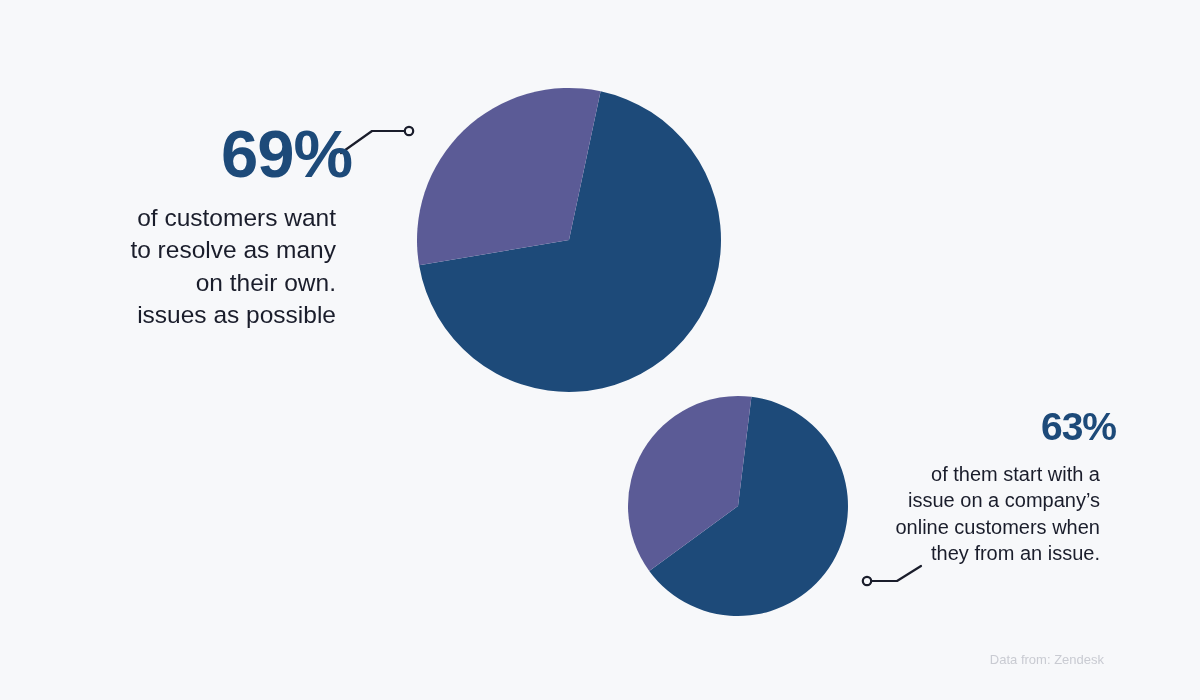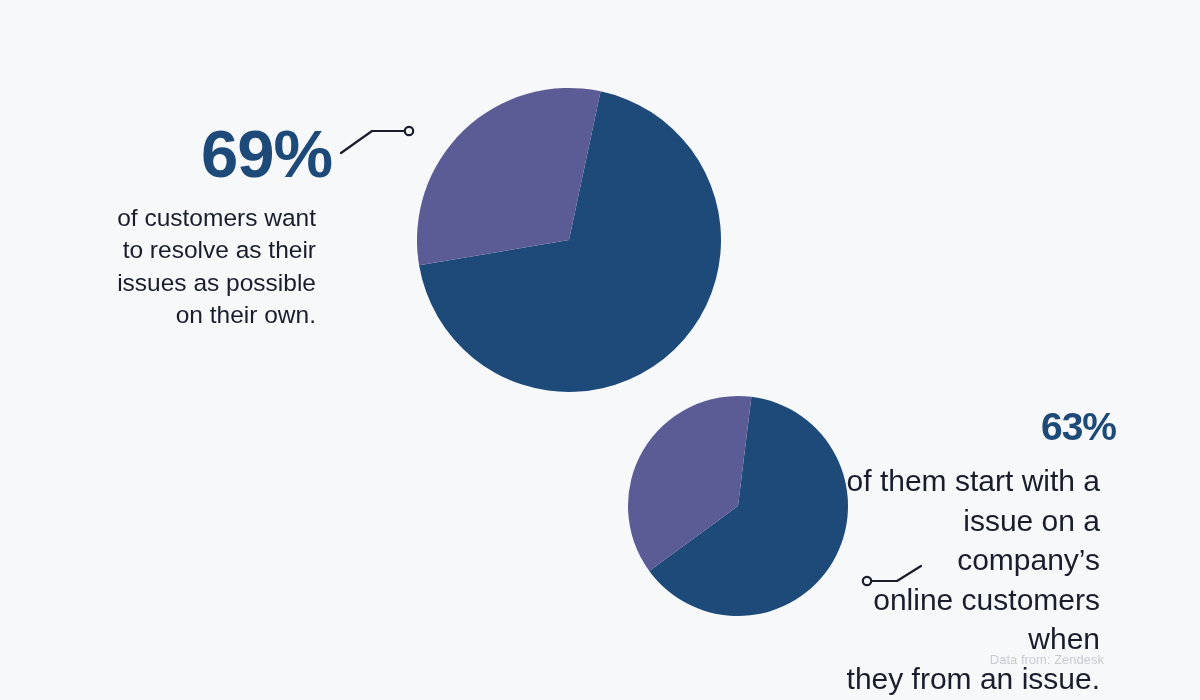"69%" #callout-1 { left: 36px -> 56px }
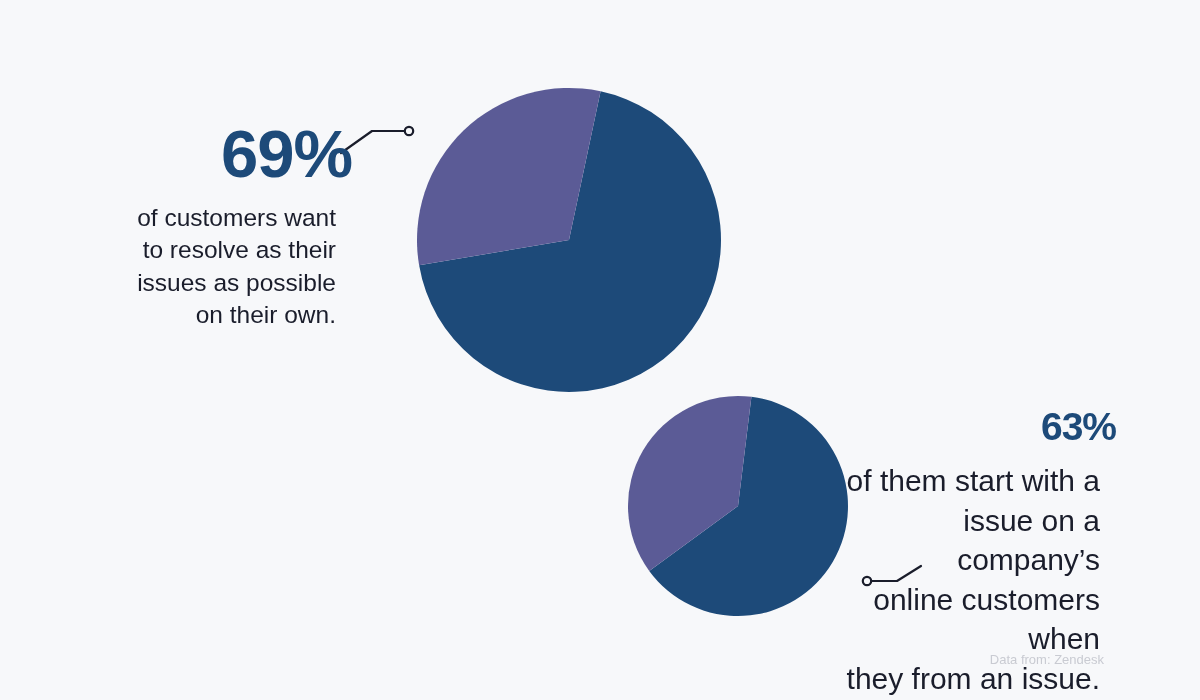"to resolve as their" div { text: their -> many }
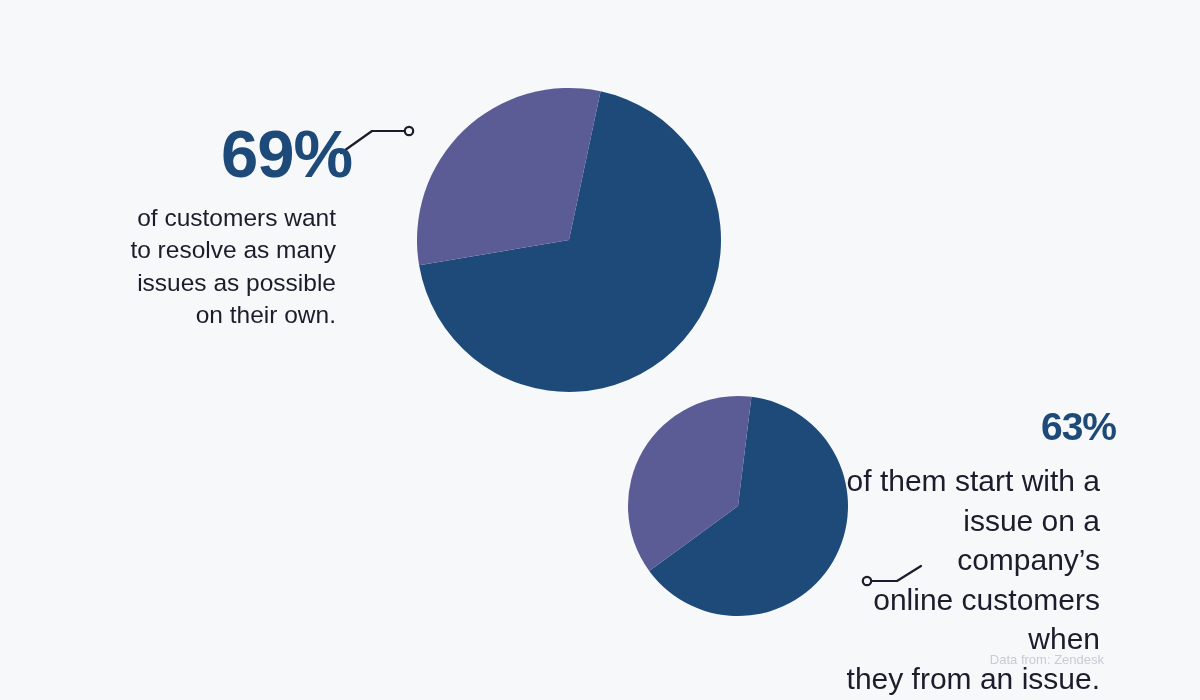"issues as possible" div { order: before "on their own." -> after "on their own." }
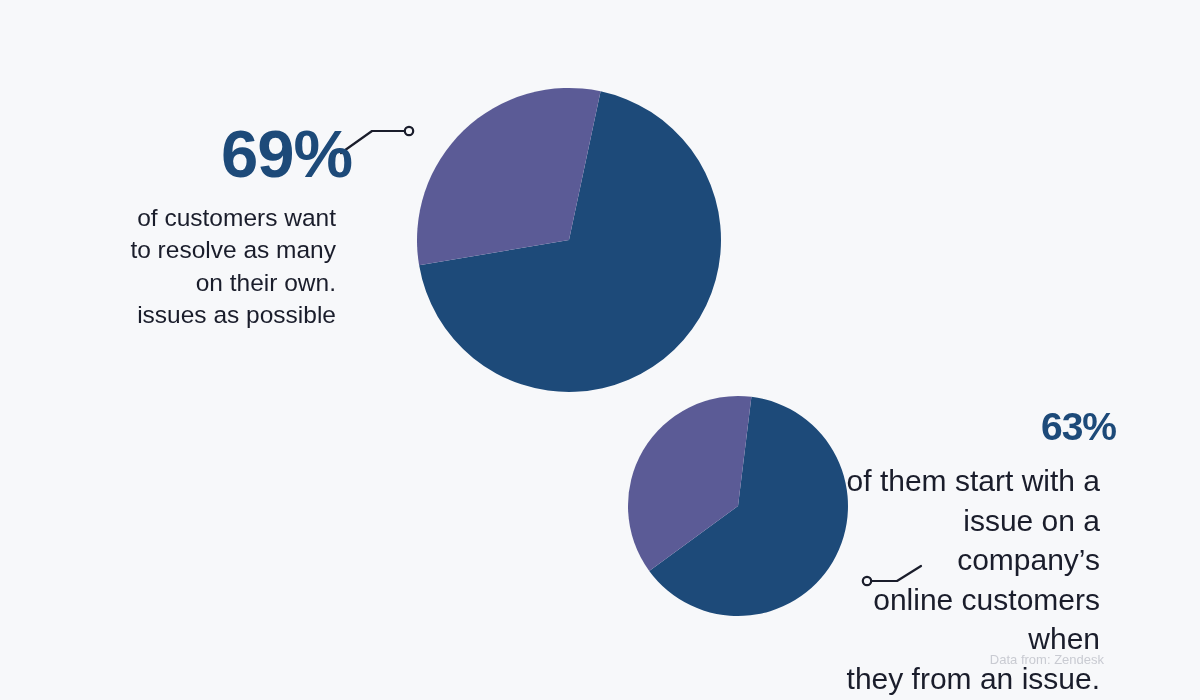"of them start with a" #callout-2 .callout-text { font-size: 30px -> 20px }
